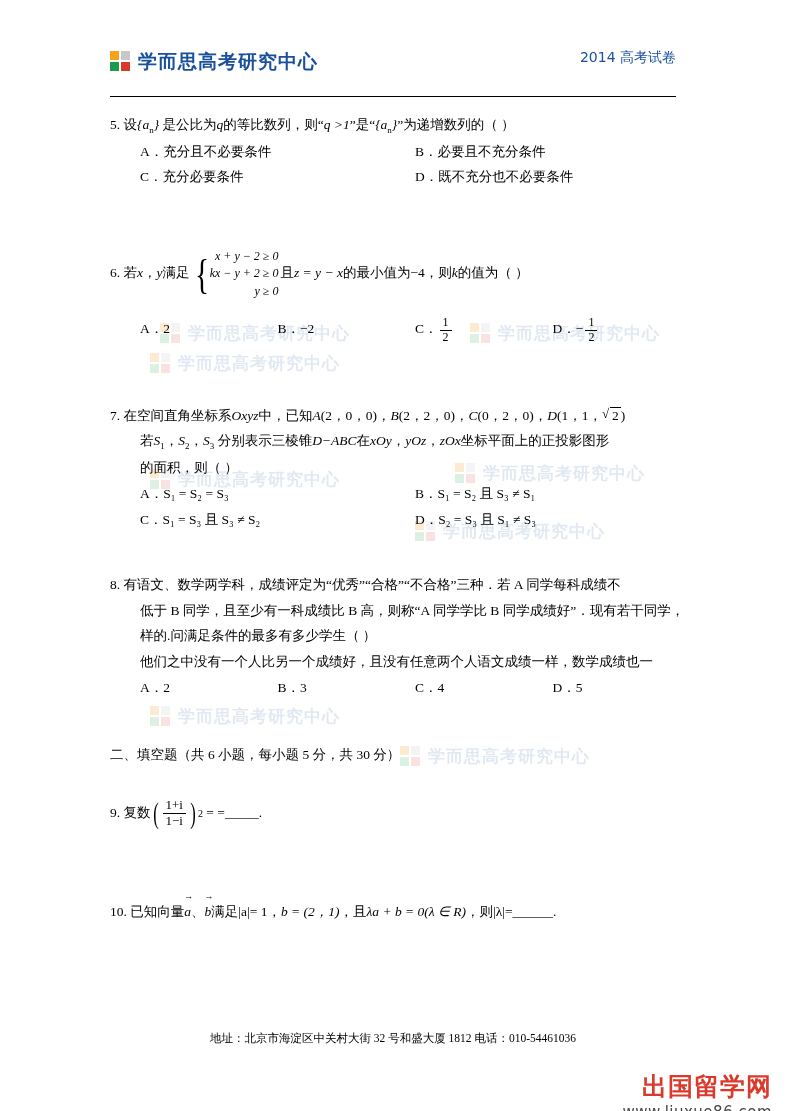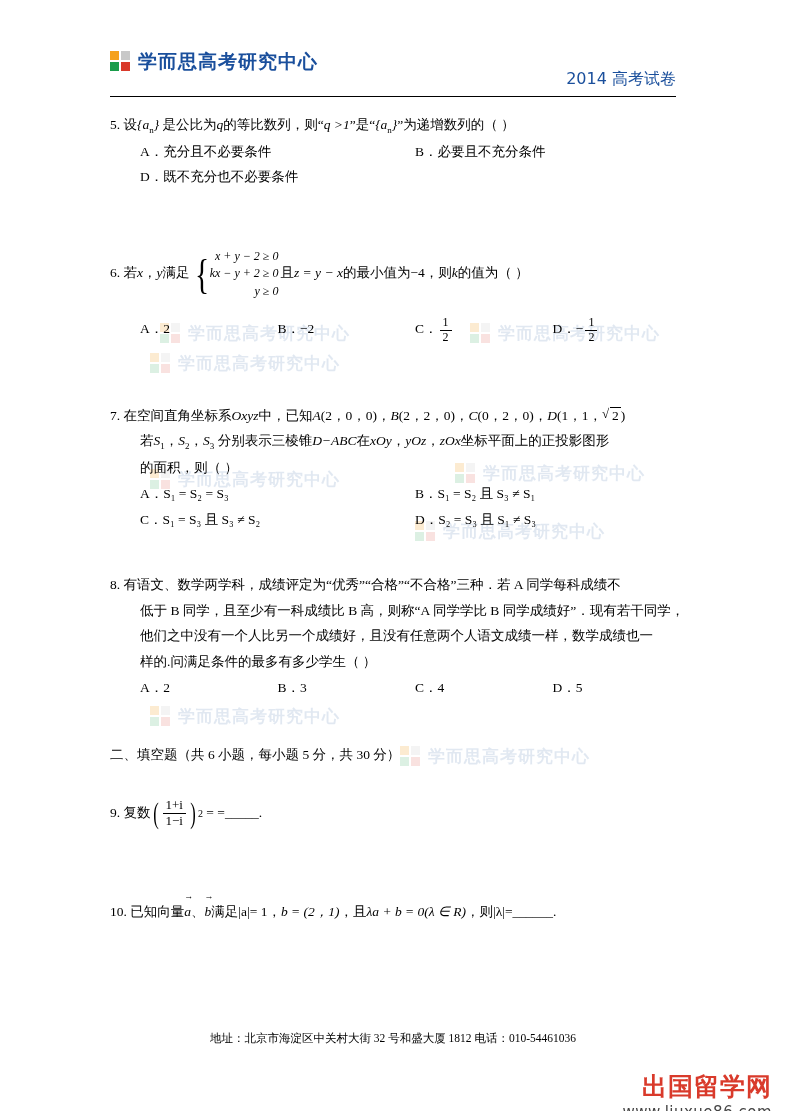"2014 高考试卷" .header-right { font-size: 16px -> 14px; top: 24px -> 4px }
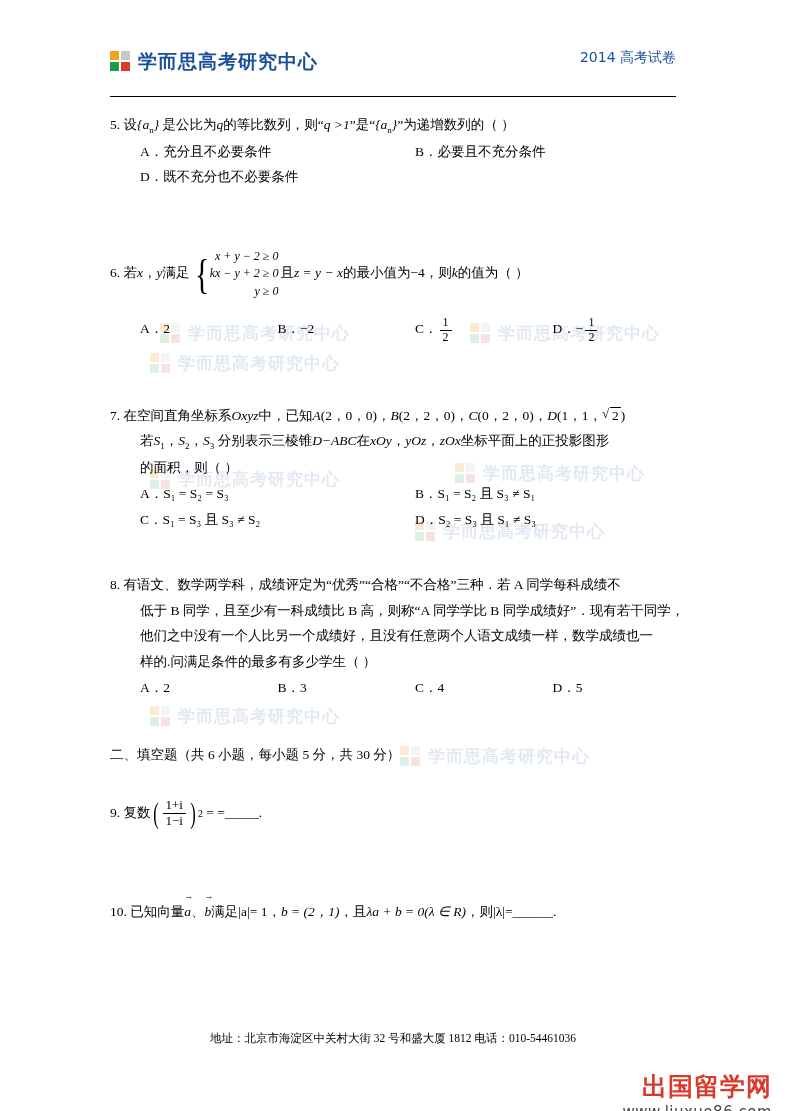"C．充分必要条件" div.opt { html: none -> <div>C．充分必要条件</div> }
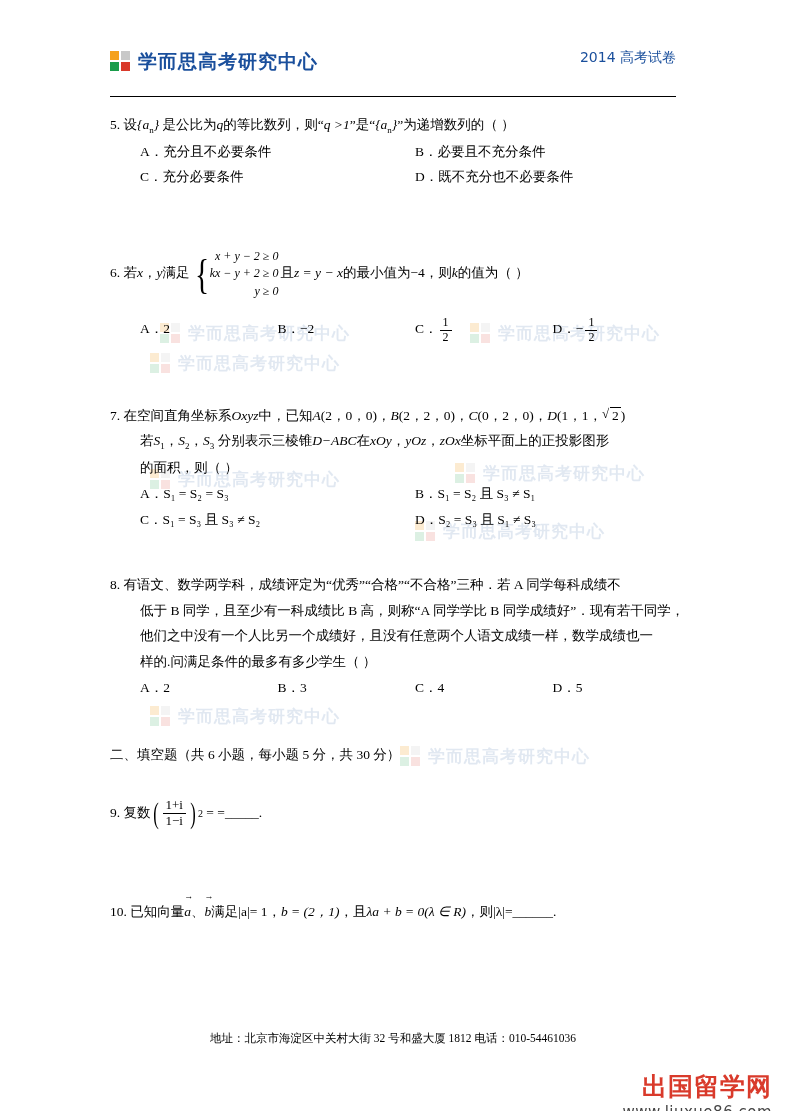"他们之中没有一个人比另一个成绩好，且没有任意两个人语文成绩一样，数学成绩也一" div.q-line { order: before "样的.问满足条件的最多有多少学生（ ）" -> after "样的.问满足条件的最多有多少学生（ ）" }
